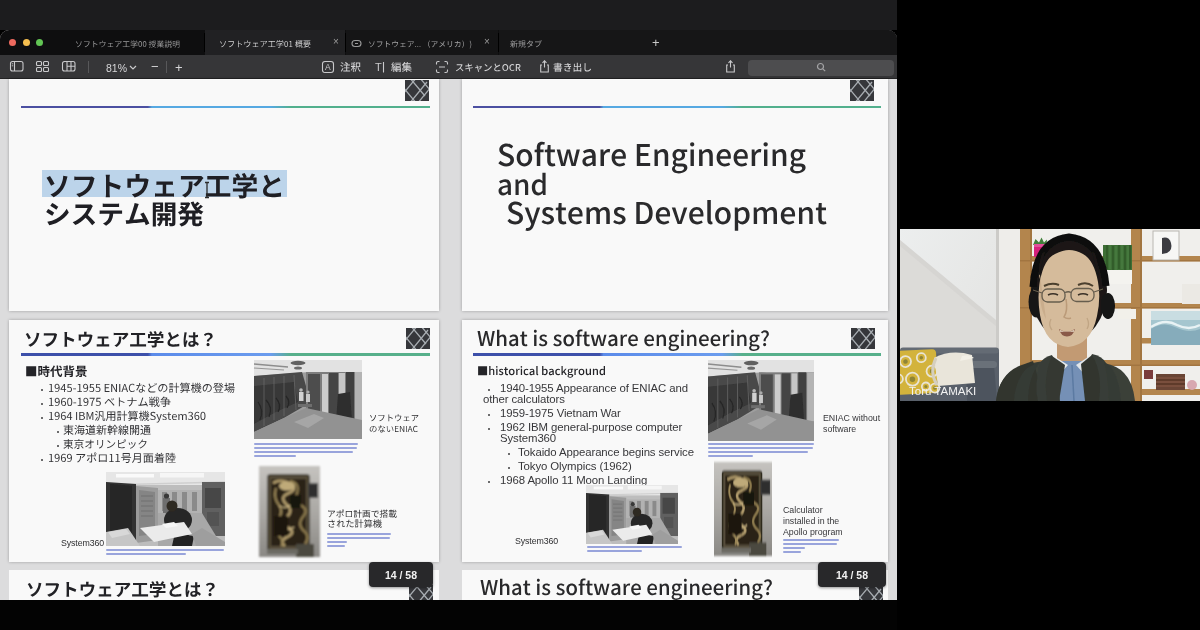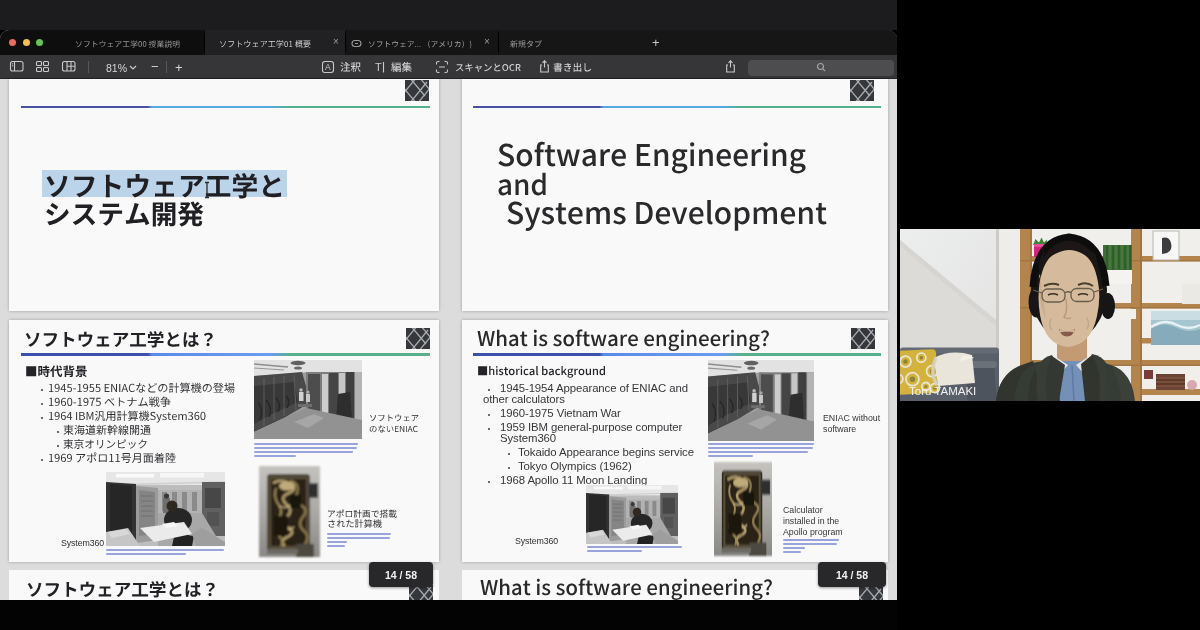"1945-1954 Appearance of ENIAC and" div.en { text: 1945-1954 -> 1940-1955 }
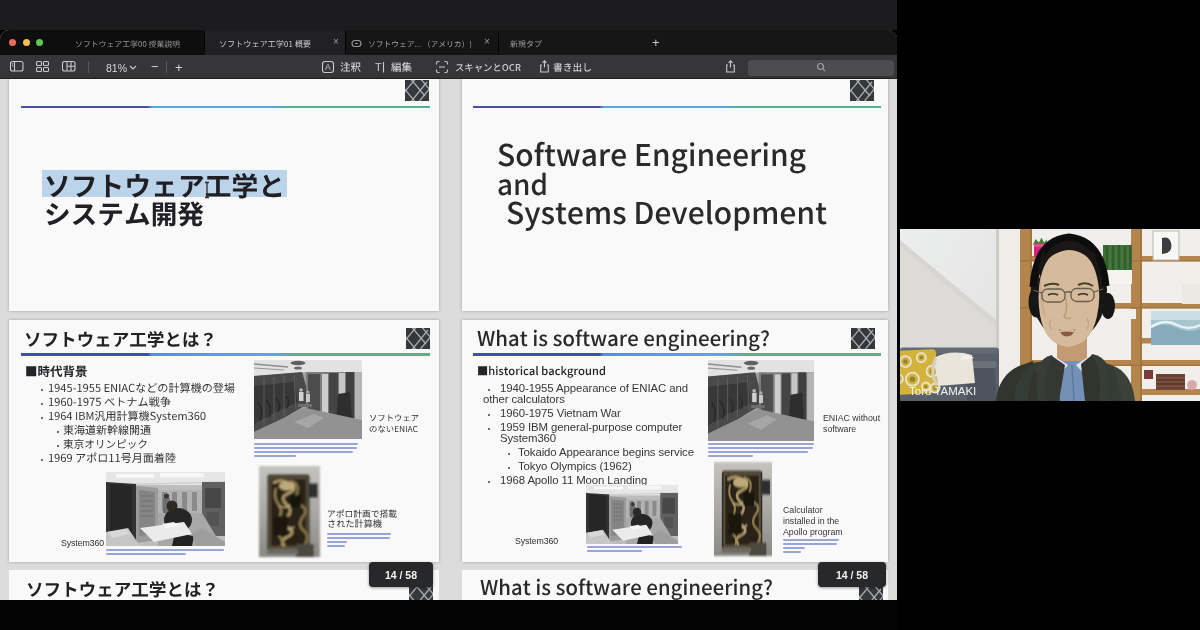"1960-1975 Vietnam War" div.en { text: 1960-1975 -> 1959-1975 }
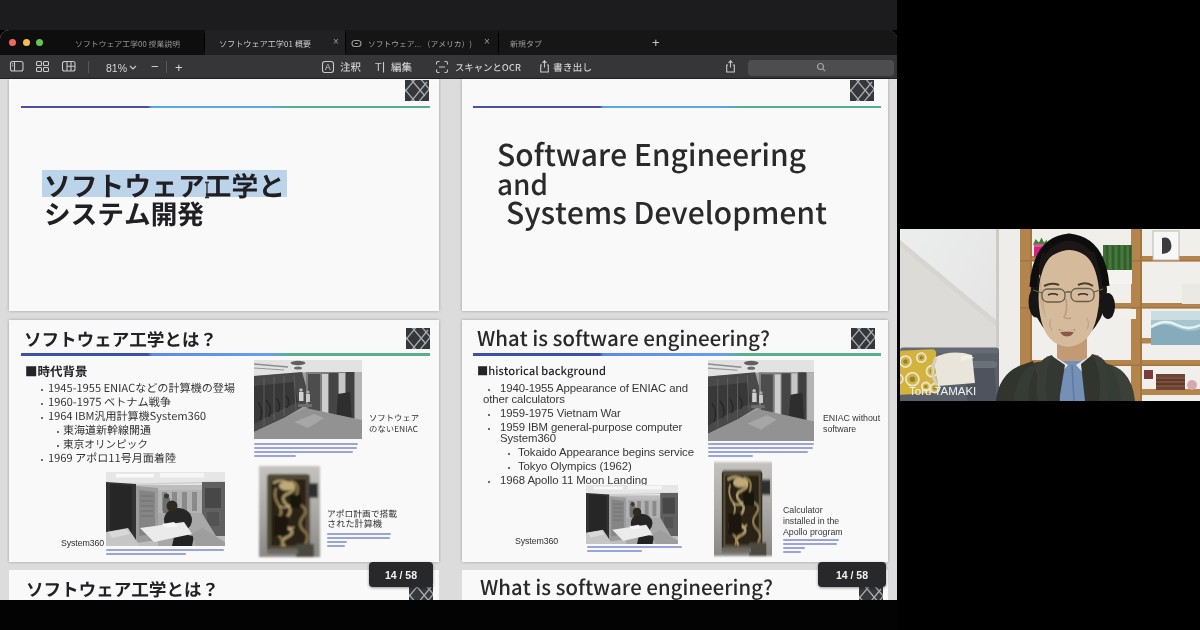"1959 IBM general-purpose computer" div.en { text: 1959 -> 1962 }
